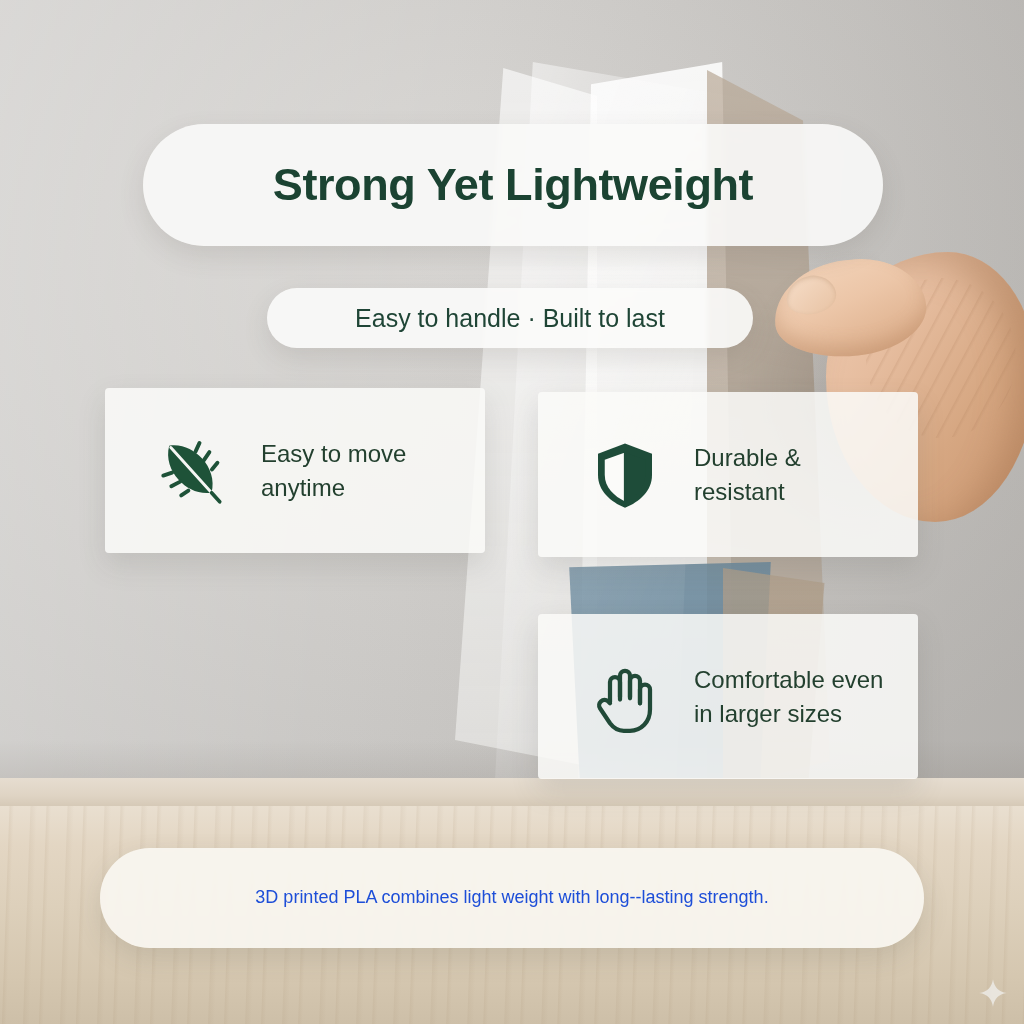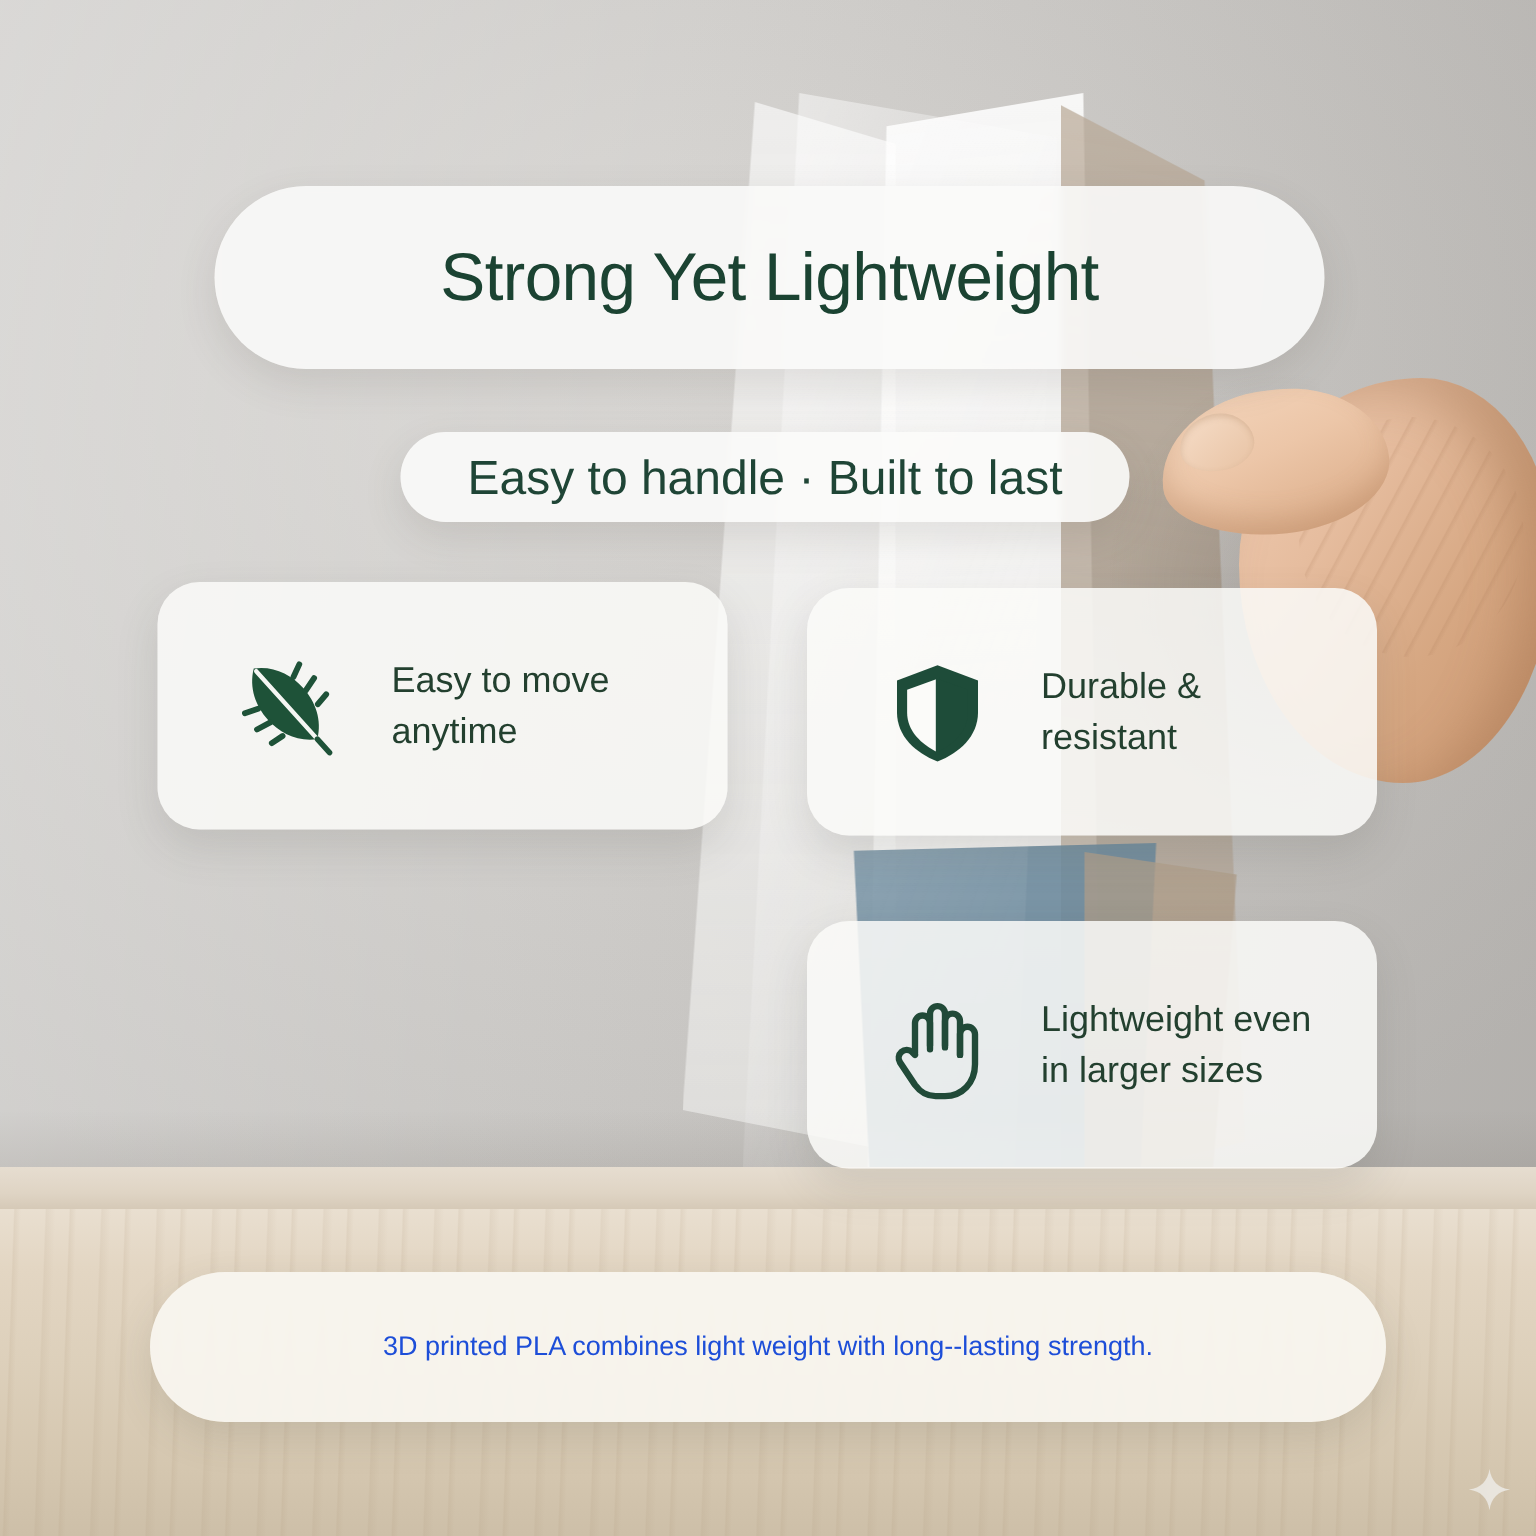"Strong Yet Lightweight" #title-text { font-weight: normal -> bold }
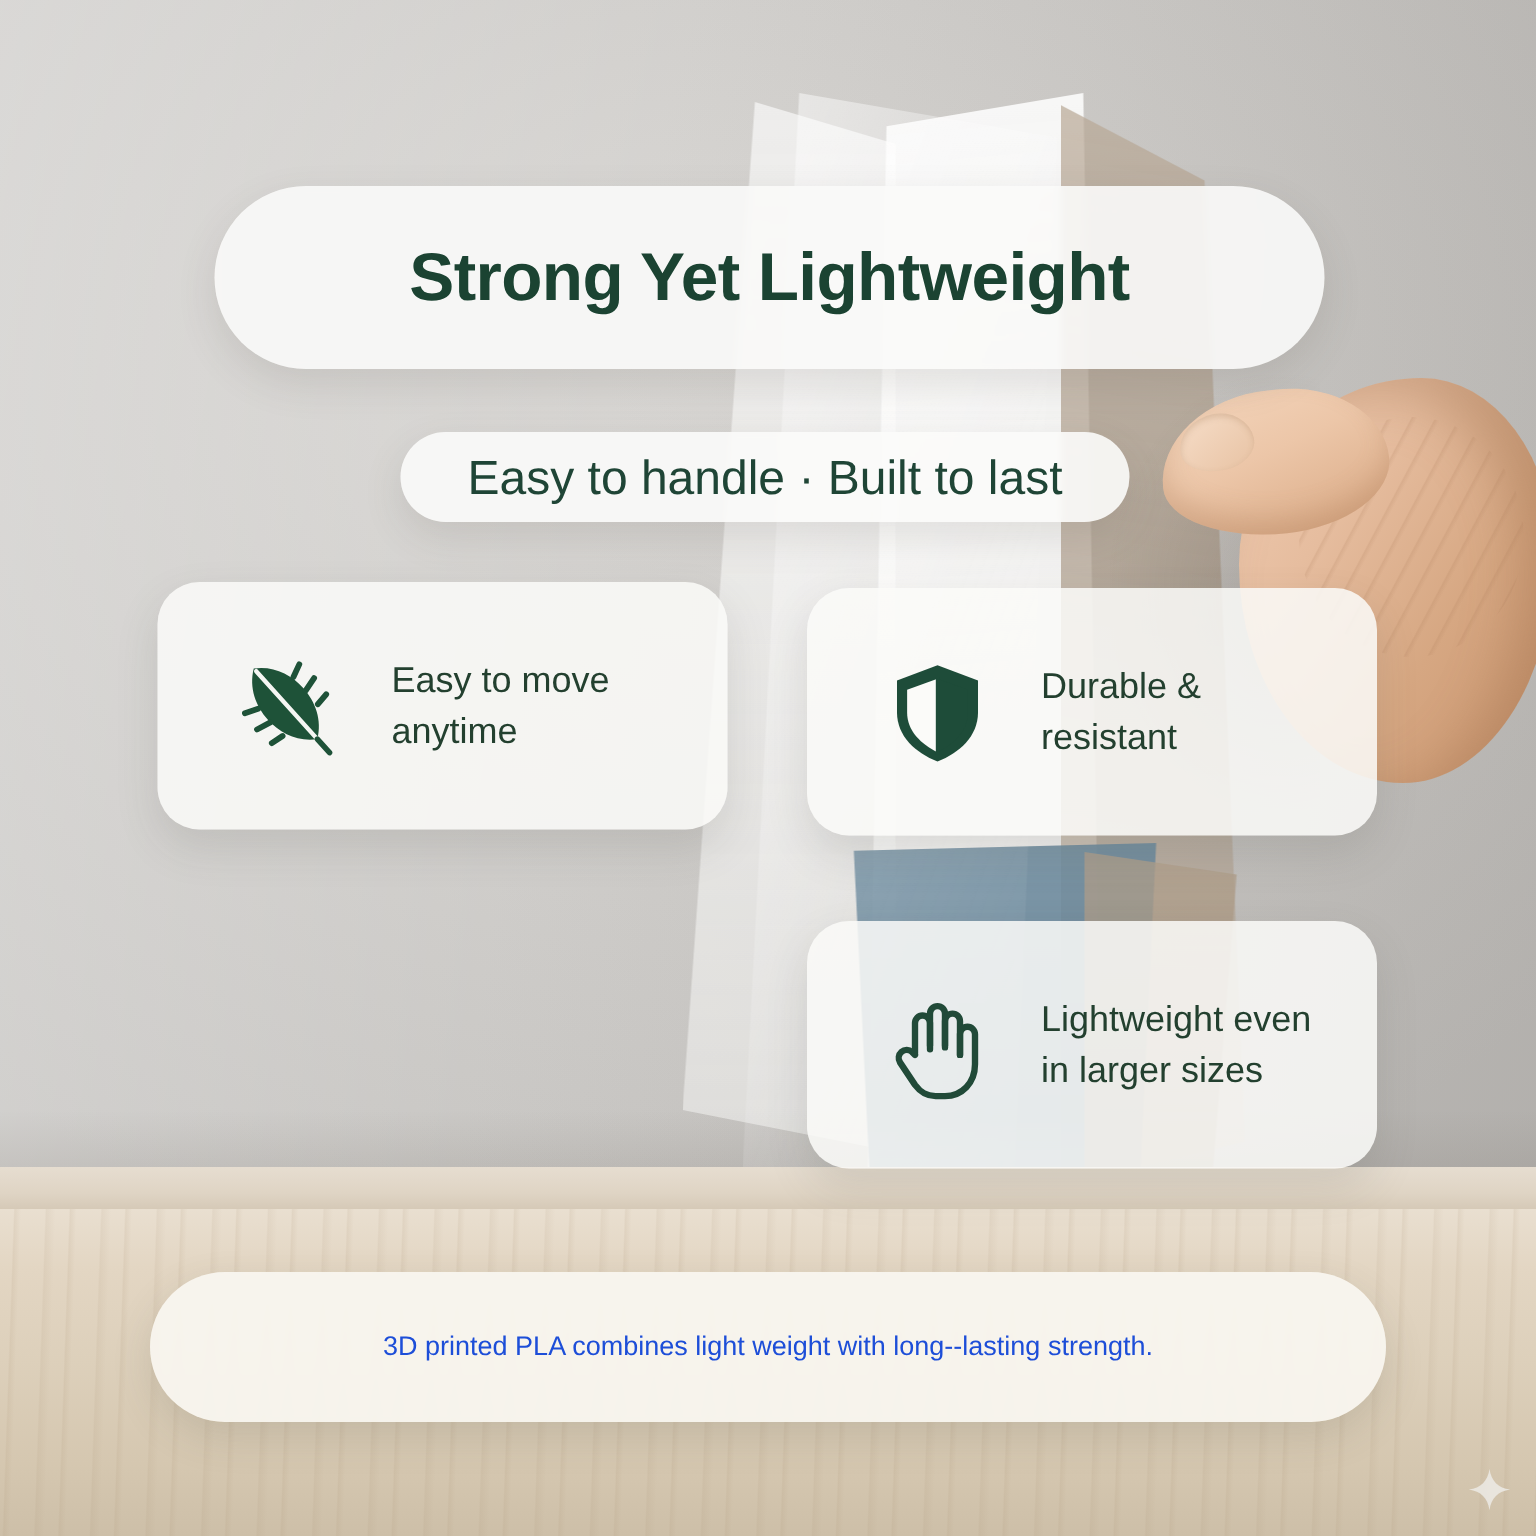"Easy to handle · Built" #subtitle-text { font-size: 32px -> 25px }
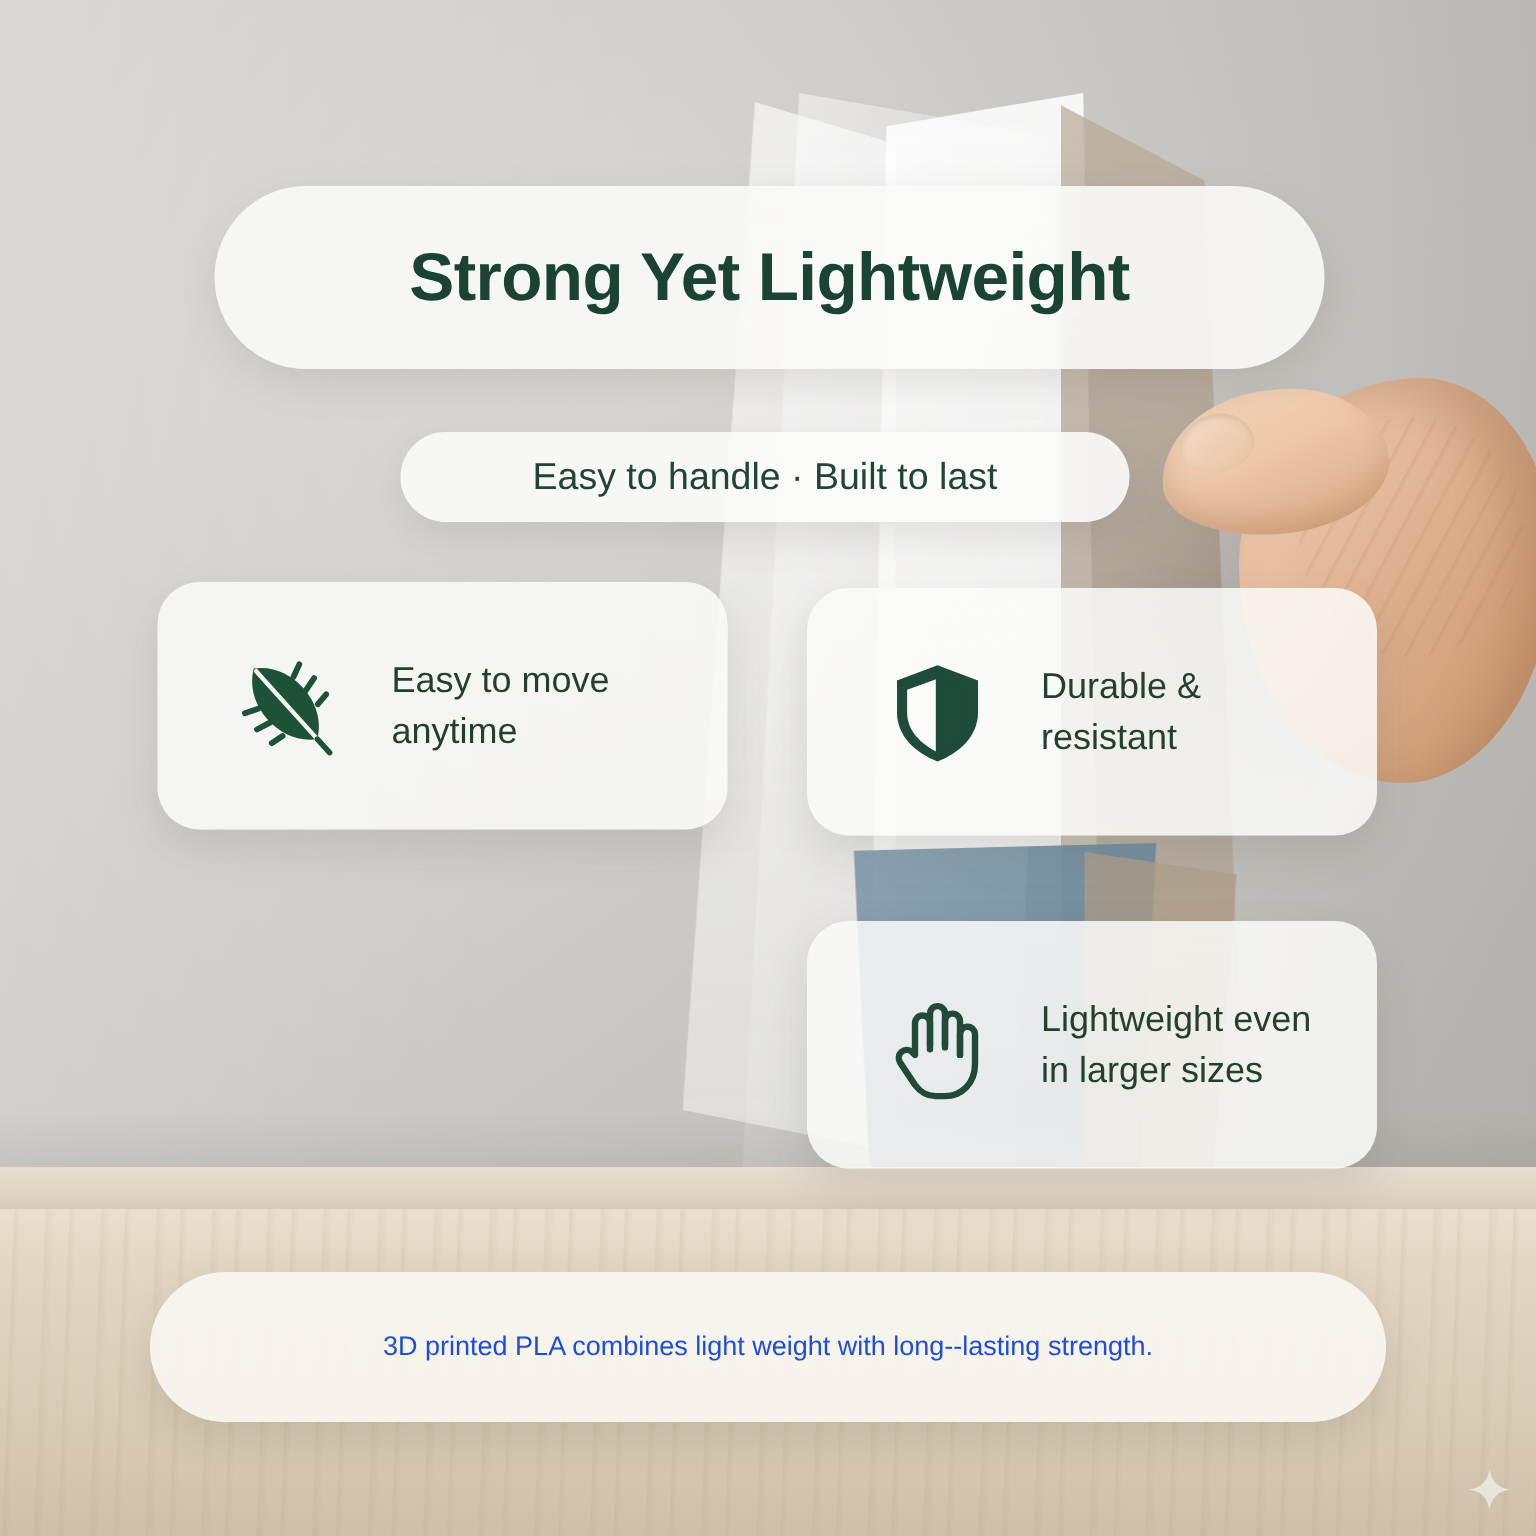"Easy to move anytime" .feature-card { border-radius: 28px -> 4px }
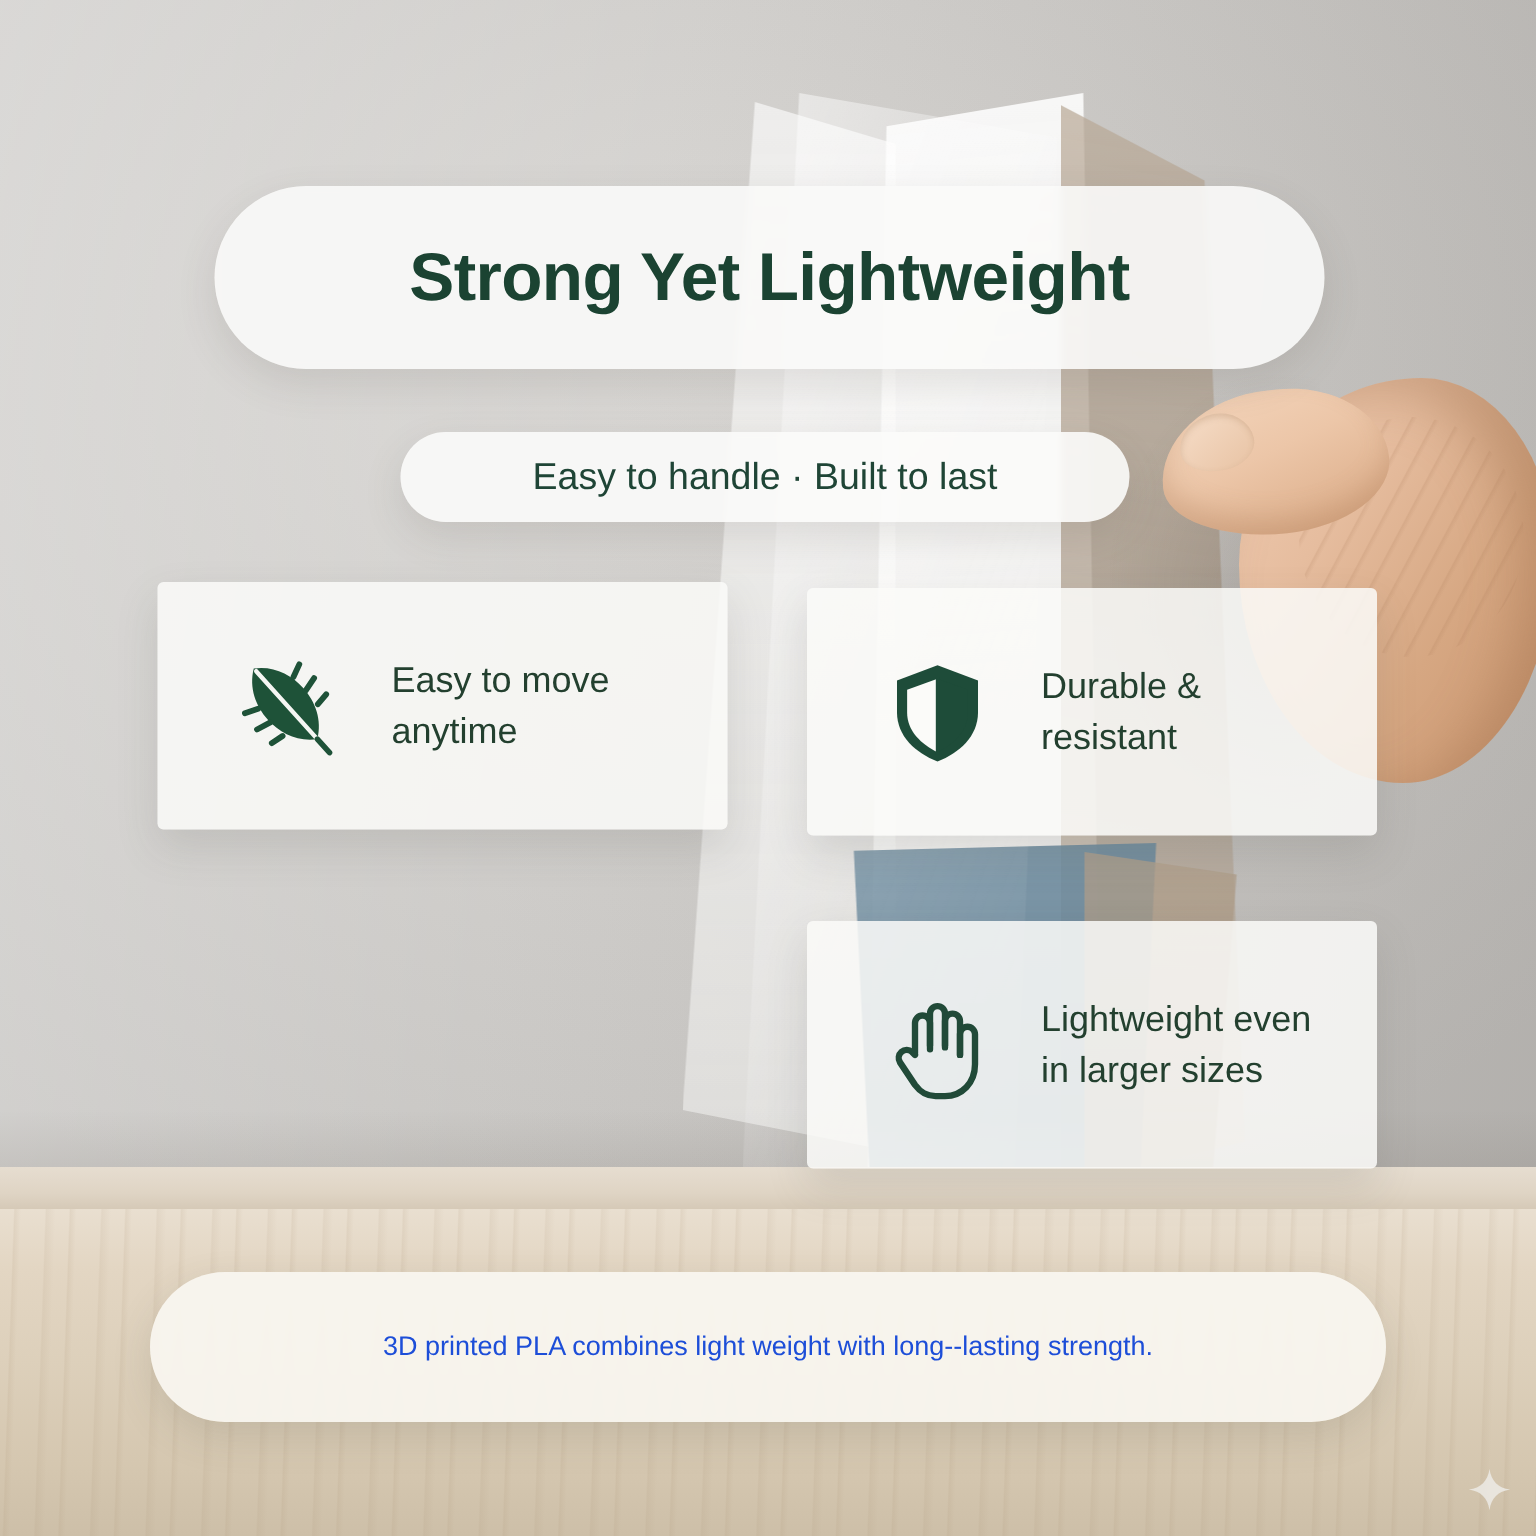"Lightweight even in larger sizes" span.feature-label { text: Lightweight -> Comfortable }
